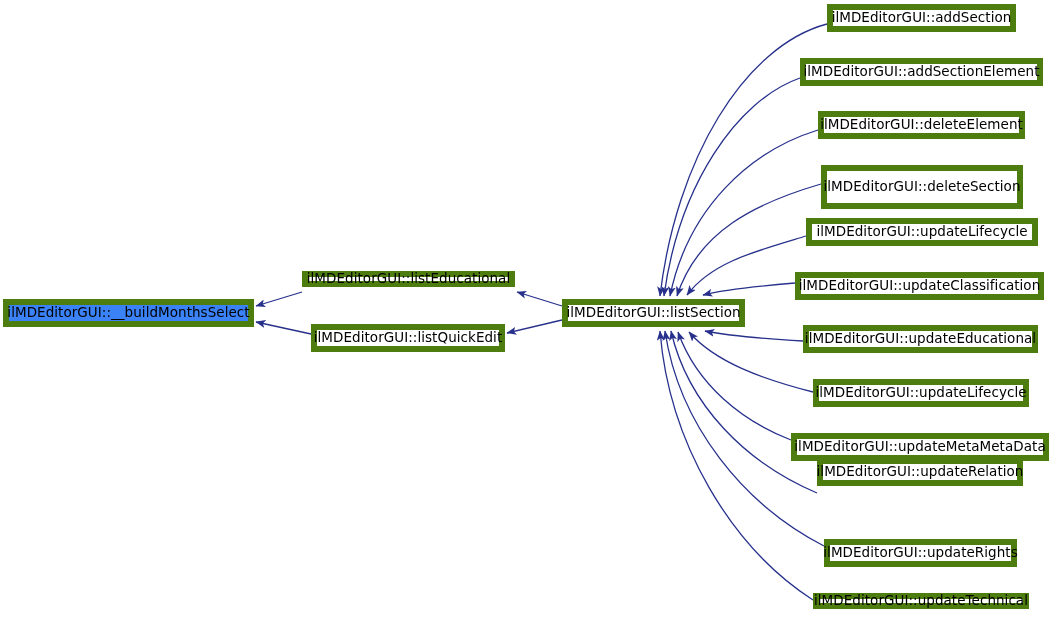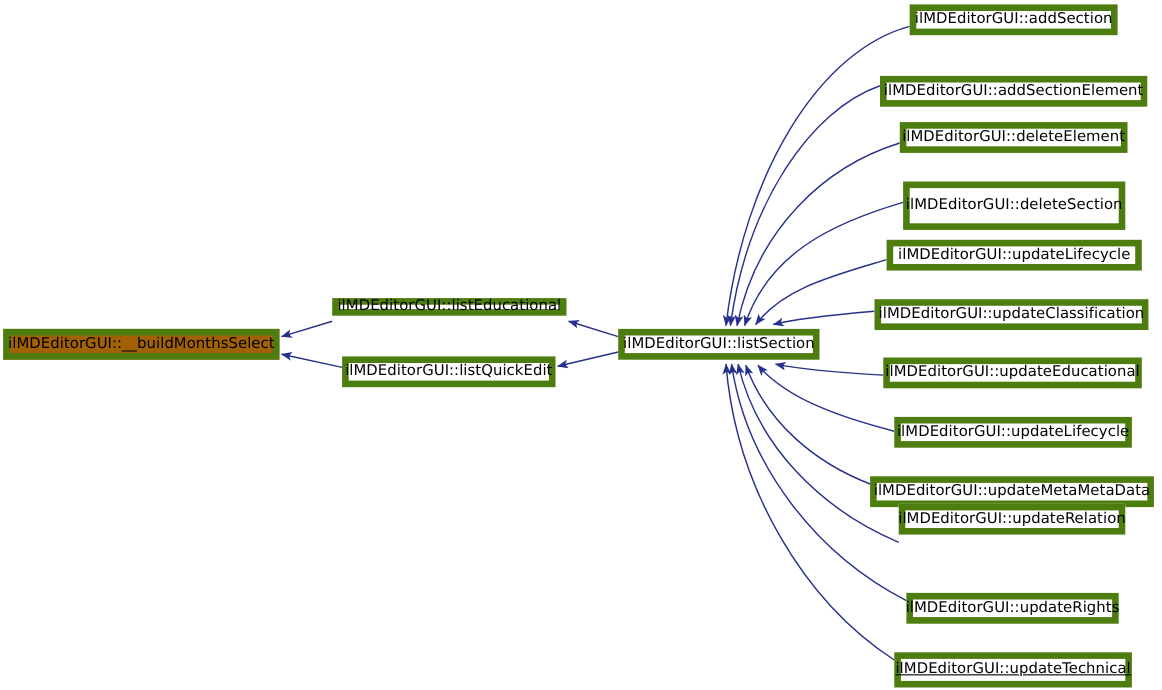"ilMDEditorGUI::addSectionElement" div.node { margin-top: 11px -> none }
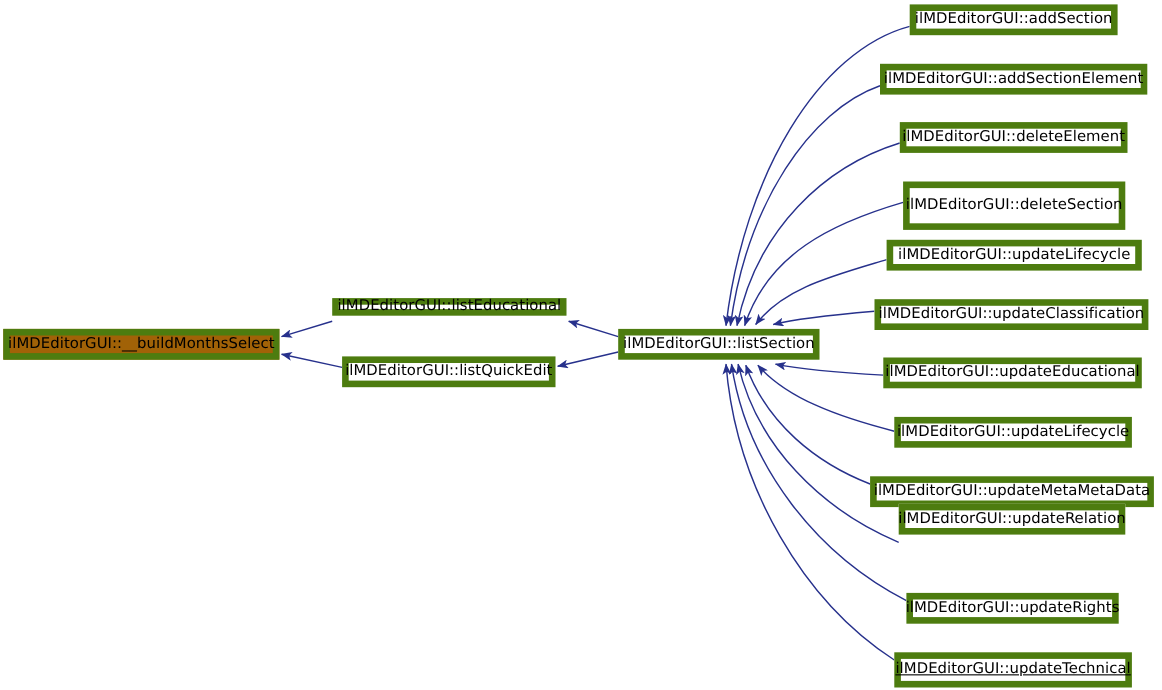"ilMDEditorGUI::__buildMonthsSelect" .node.highlight { background: #a16207 -> #3b82f6 }
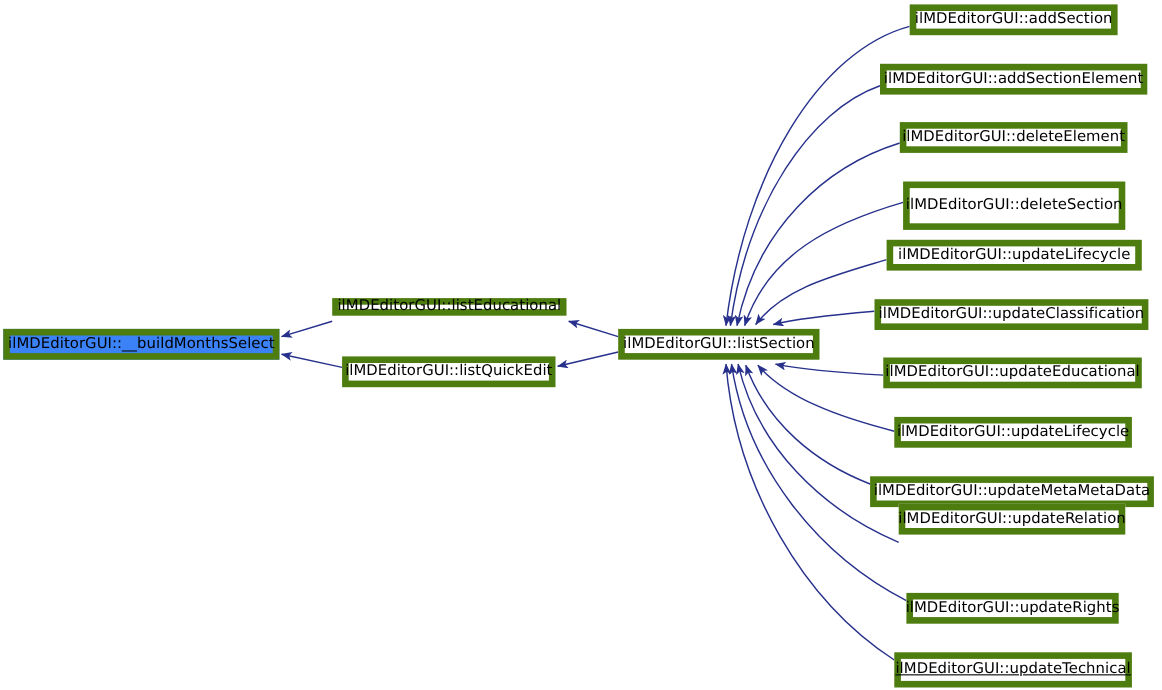"ilMDEditorGUI::updateTechnical" div.node { height: 32px -> 16px; text-decoration: underline -> none }
